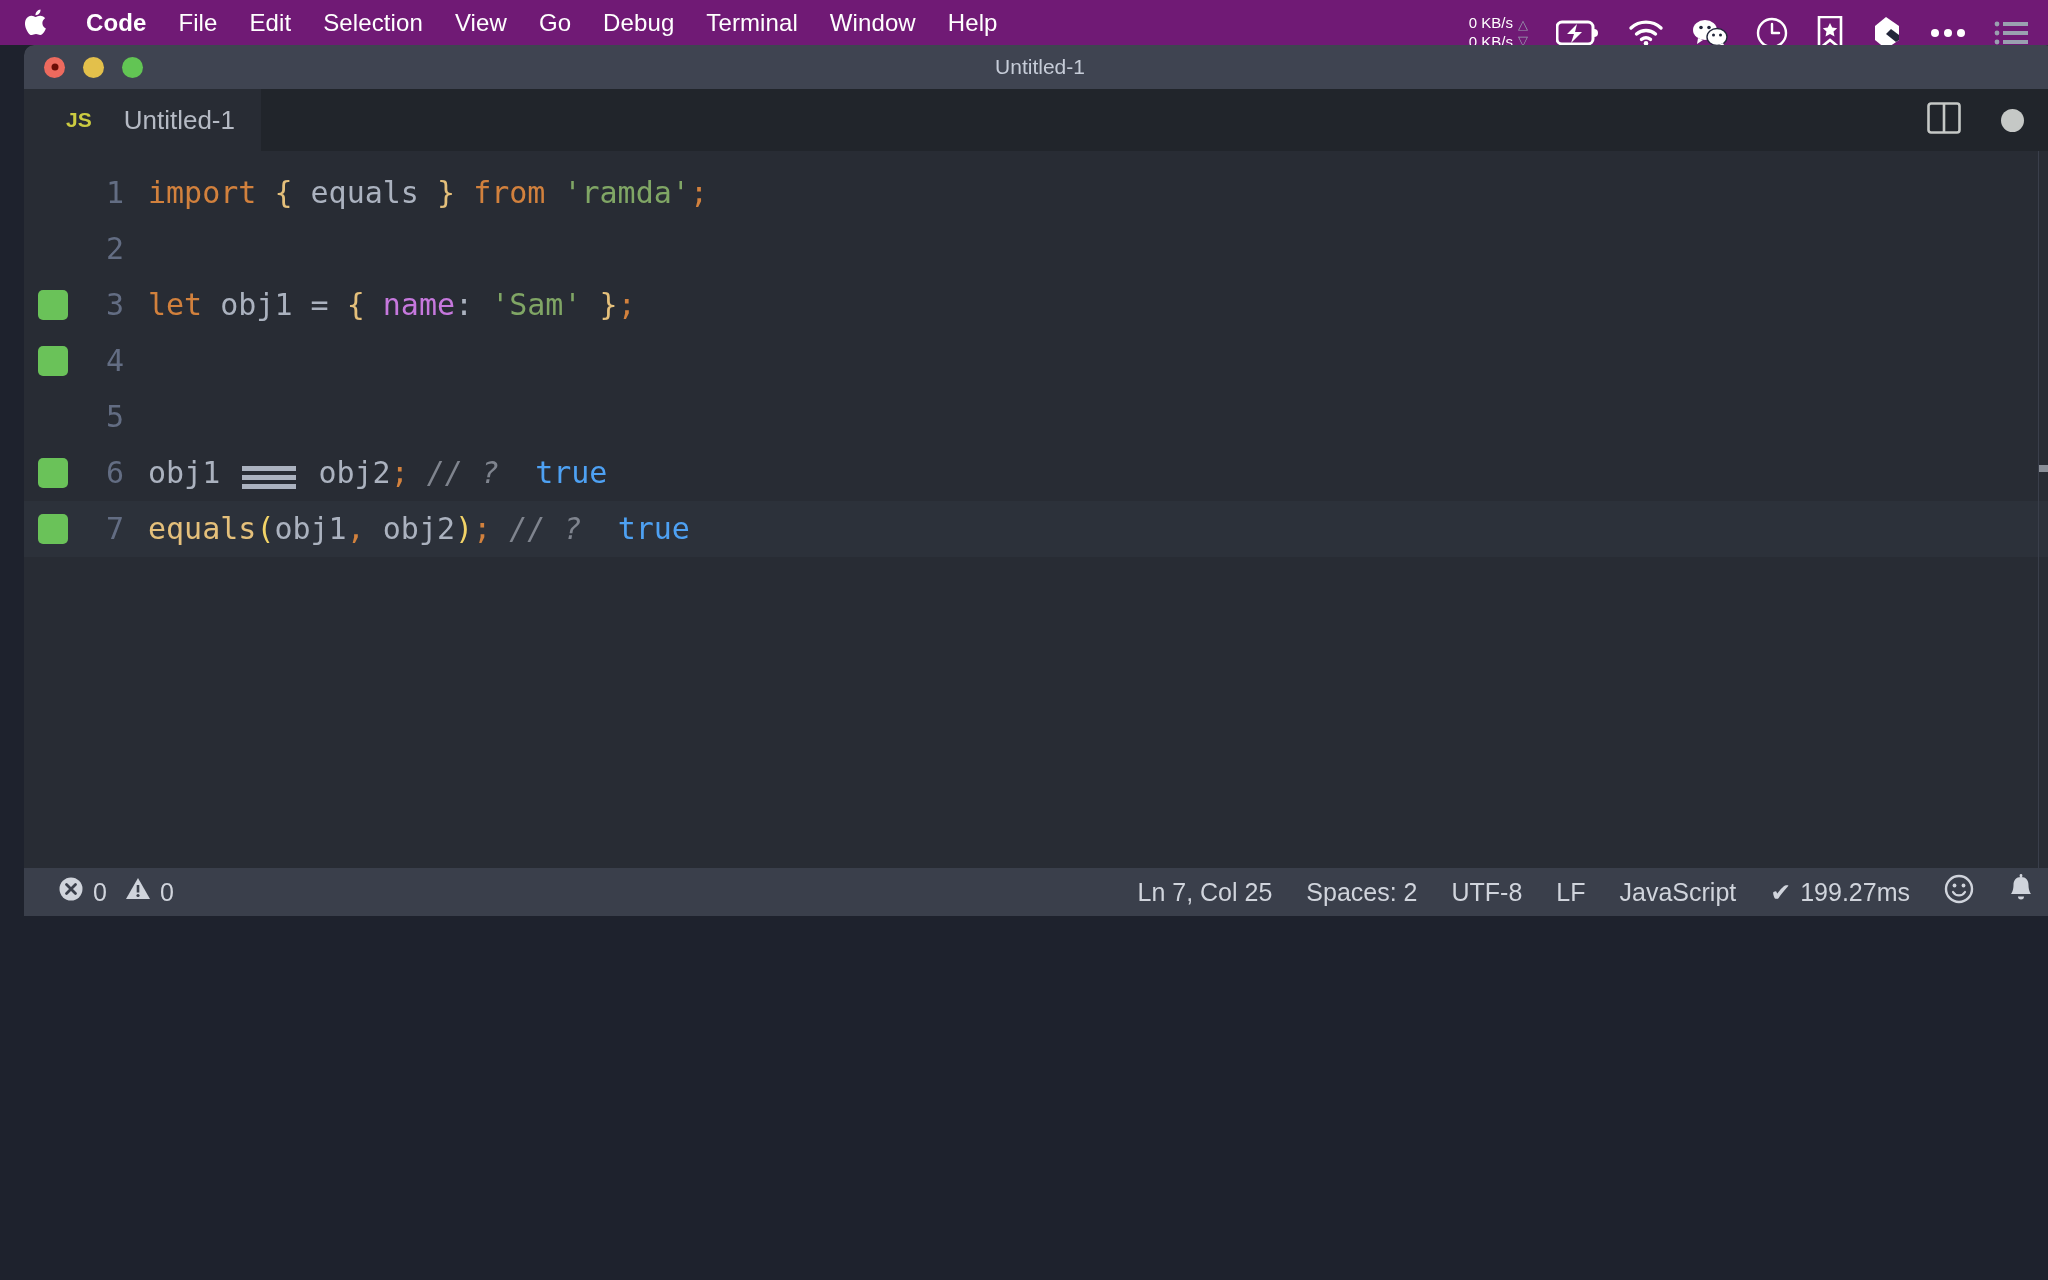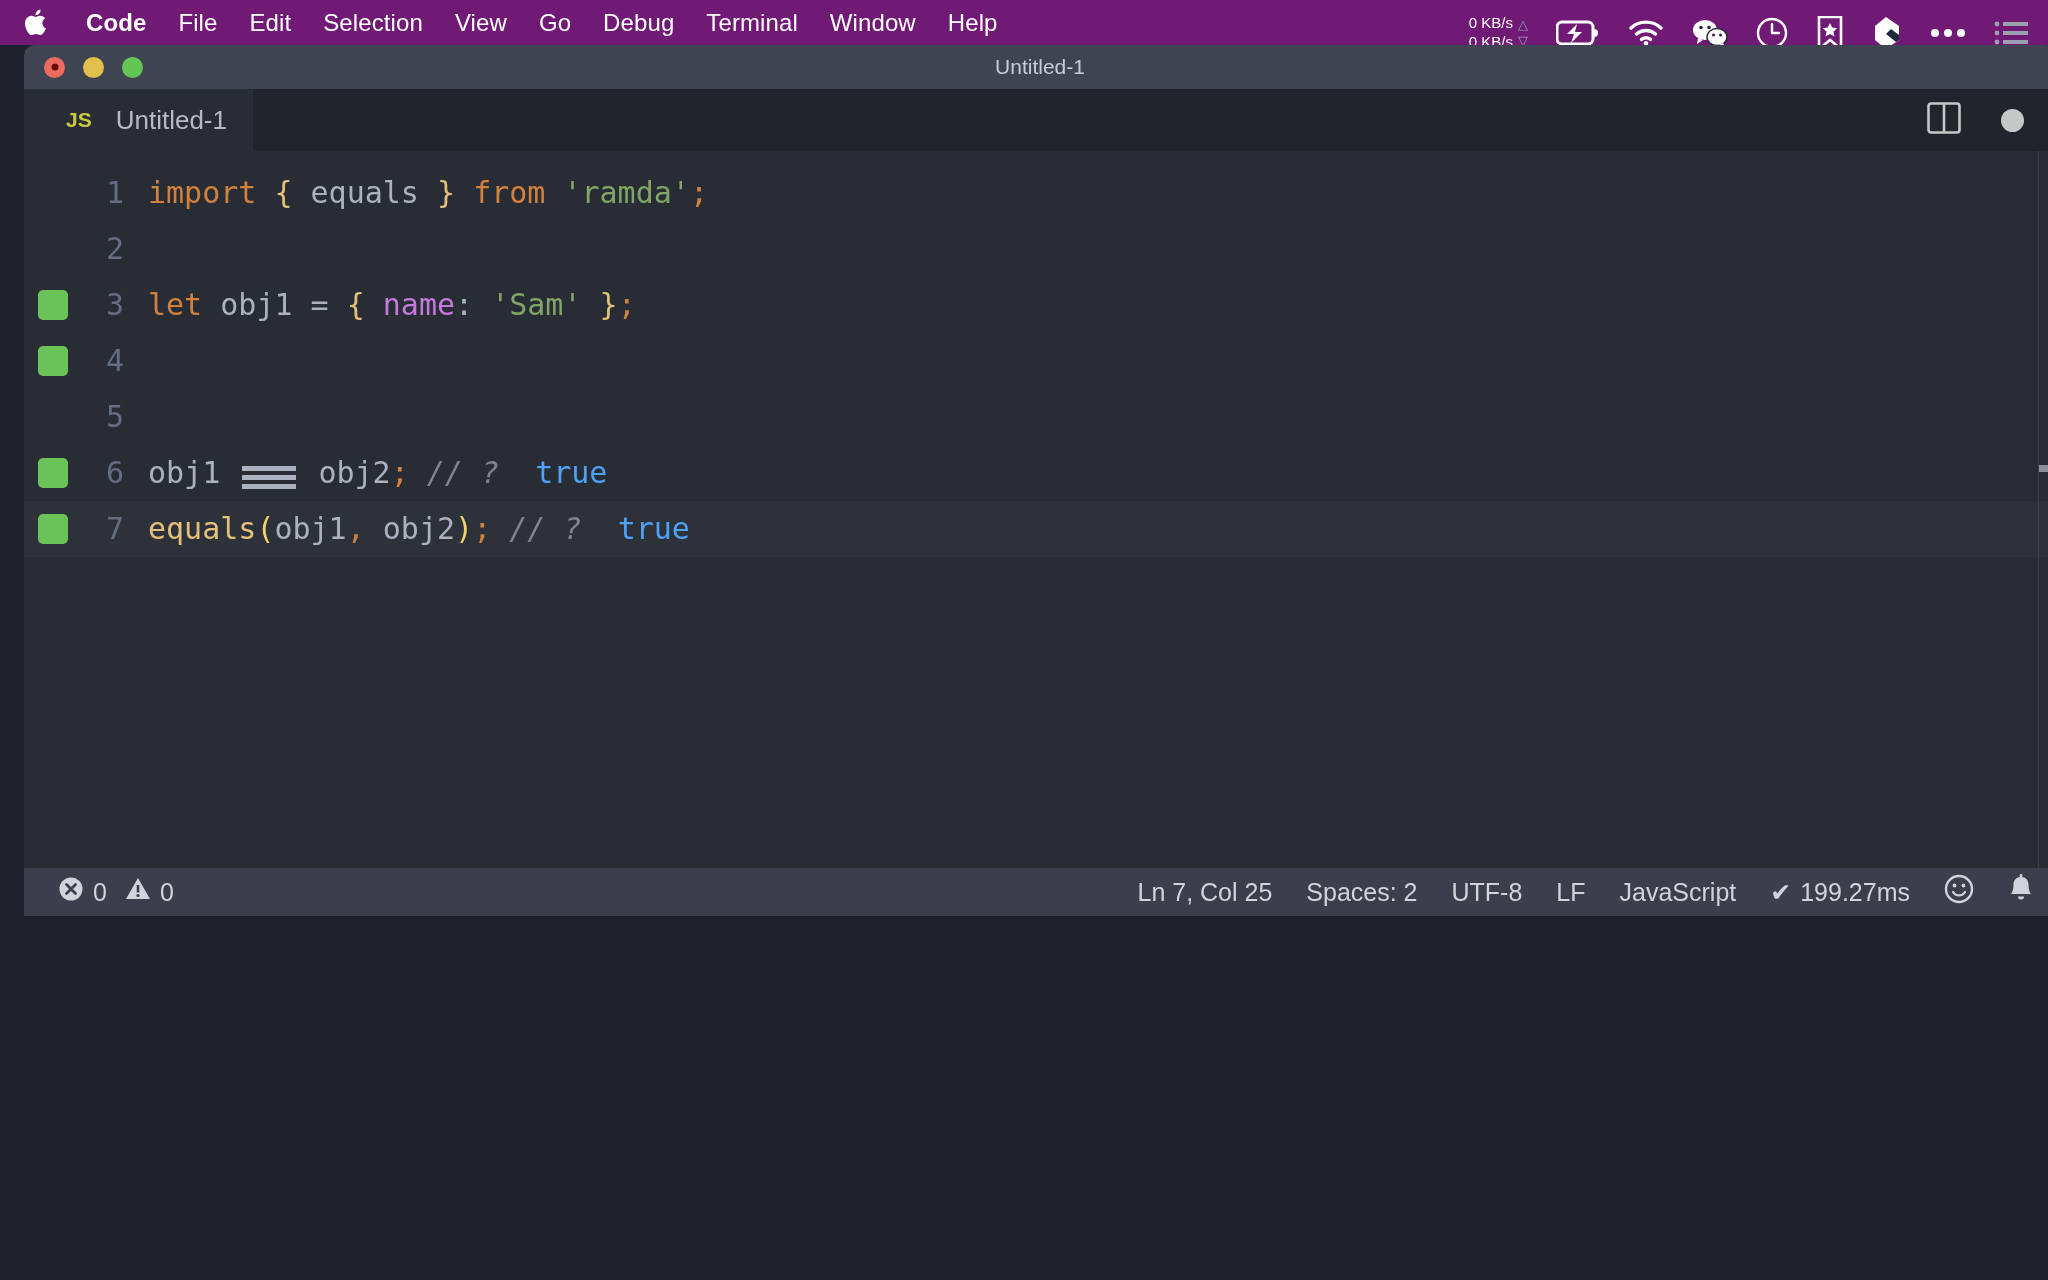"JS" #tab-active { gap: 24px -> 32px }
